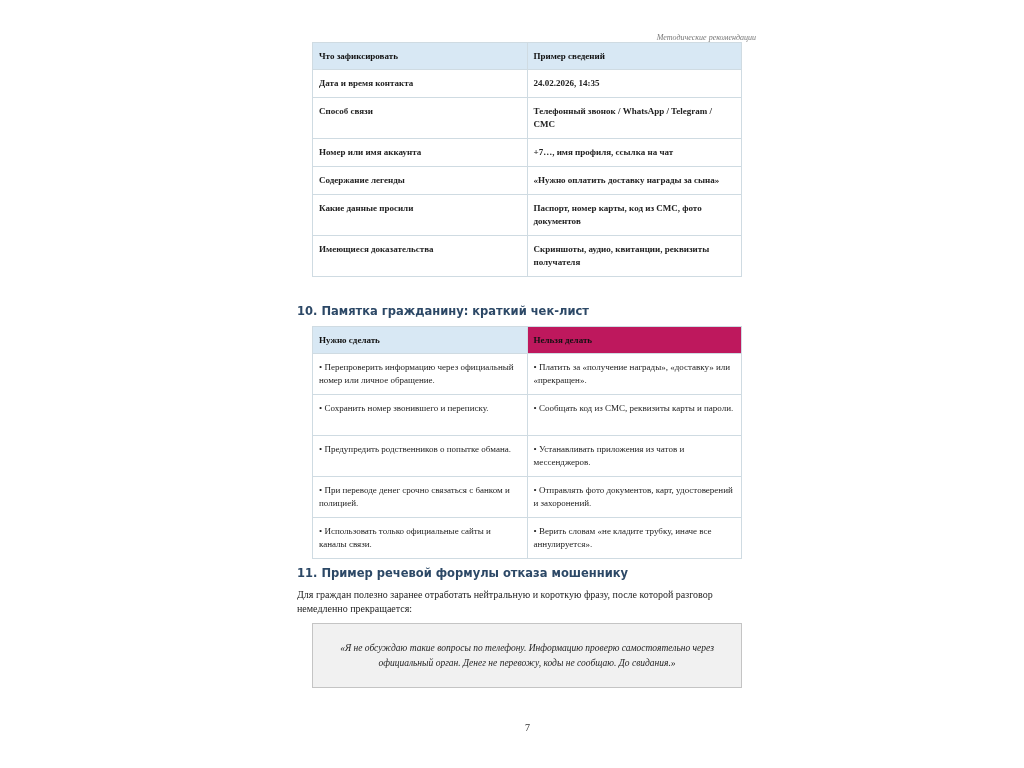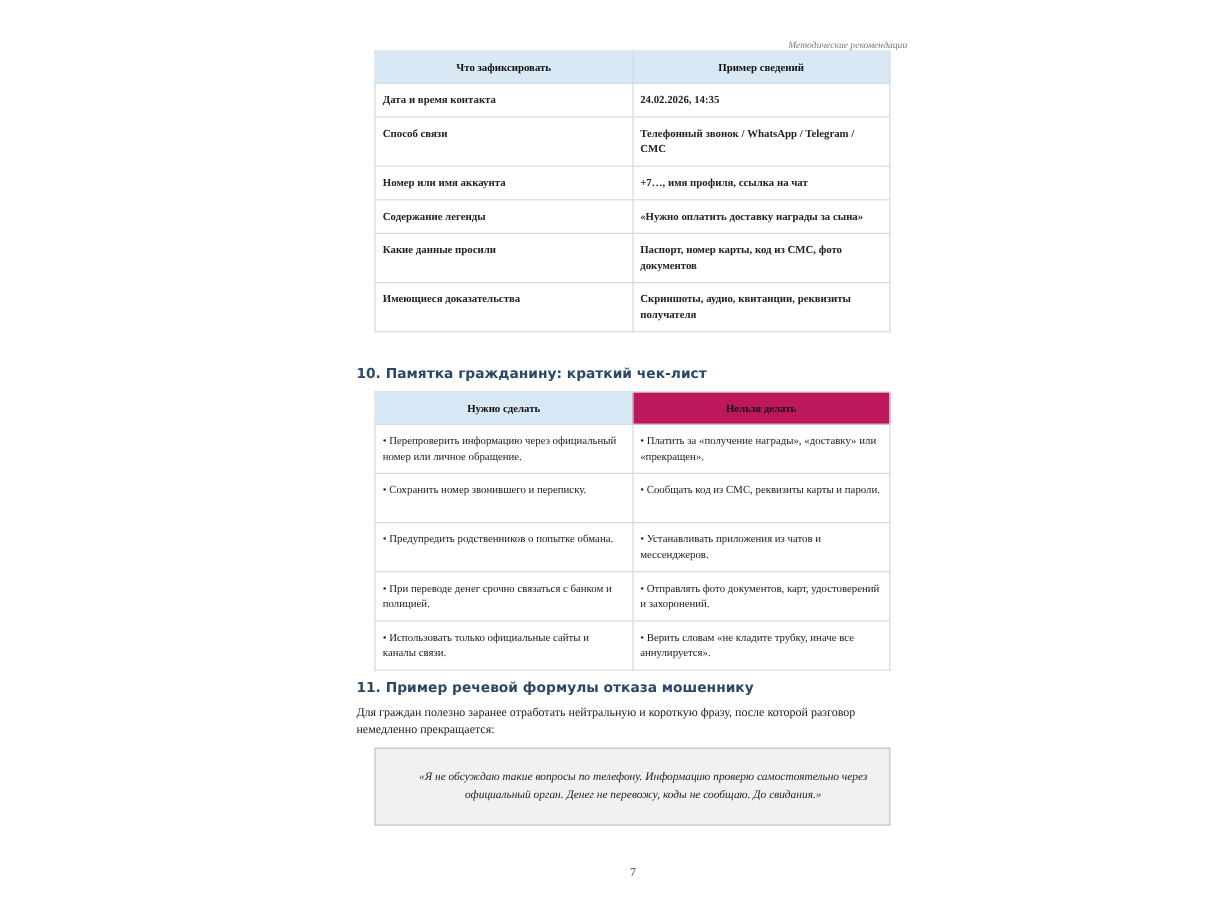"Что зафиксировать" table.doc th { text-align: center -> left }
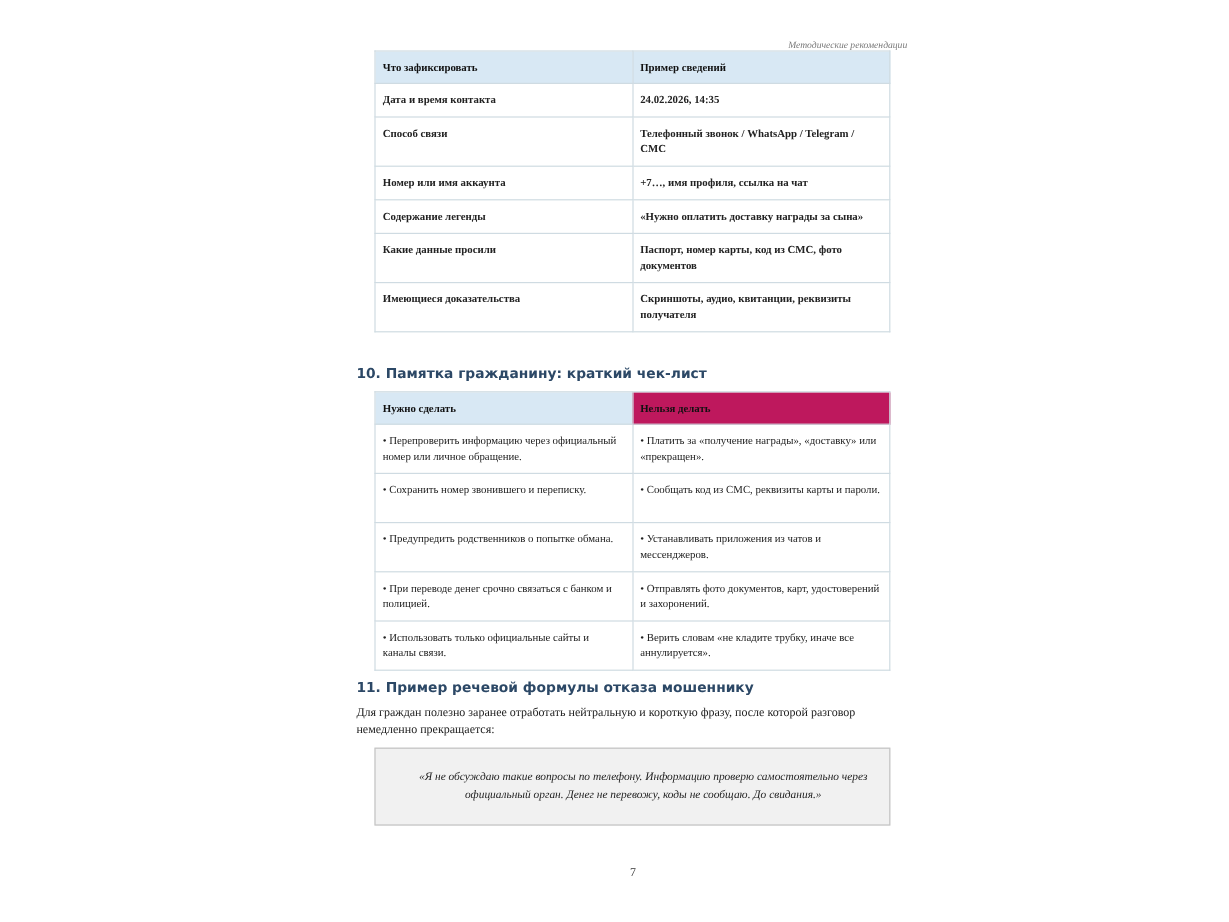"«Я не обсуждаю такие вопросы" .quote-box { justify-content: flex-end -> center }
